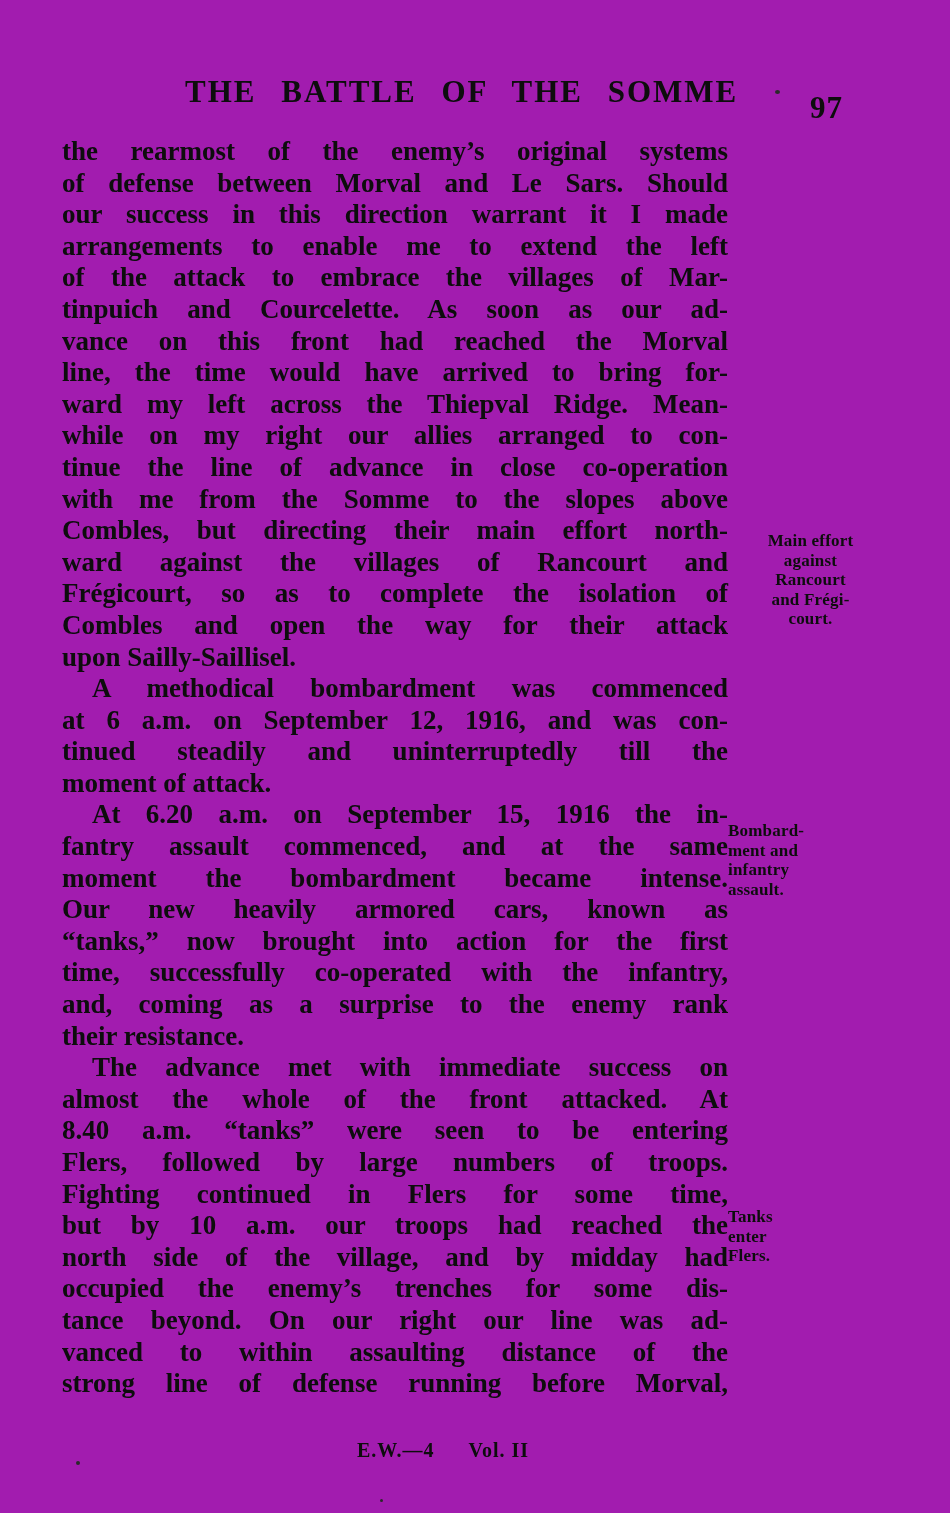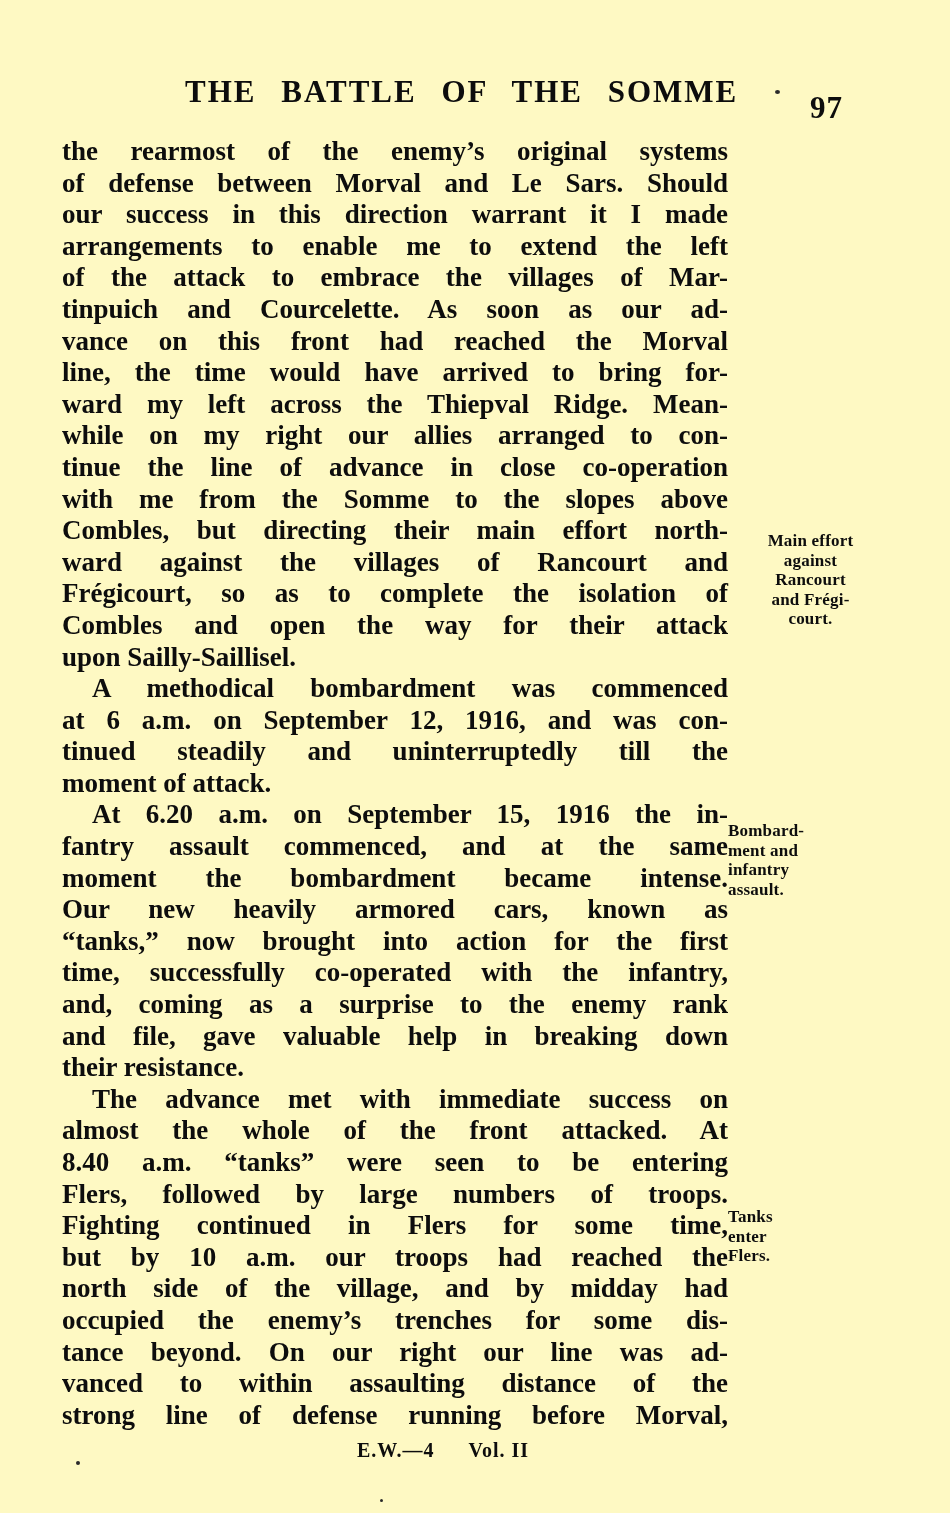"THE BATTLE OF THE SOMME" .page { background: #fef9c3 -> #a21caf }
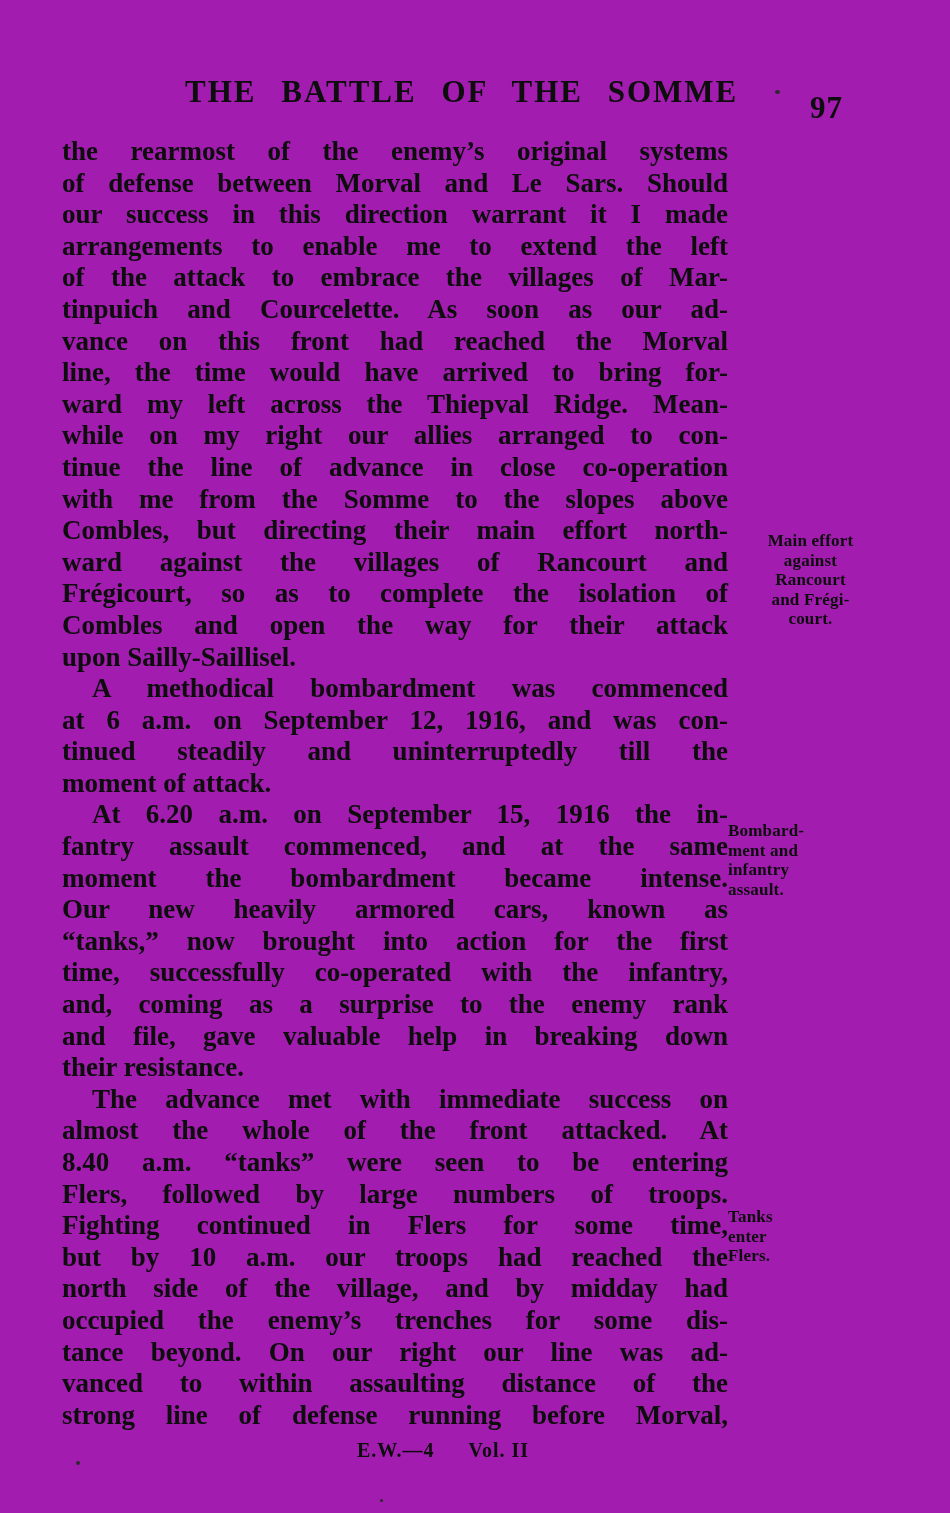"and file, gave valuable help" div.line { html: <div>and file, gave valuable help in breaking down</div> -> none }
